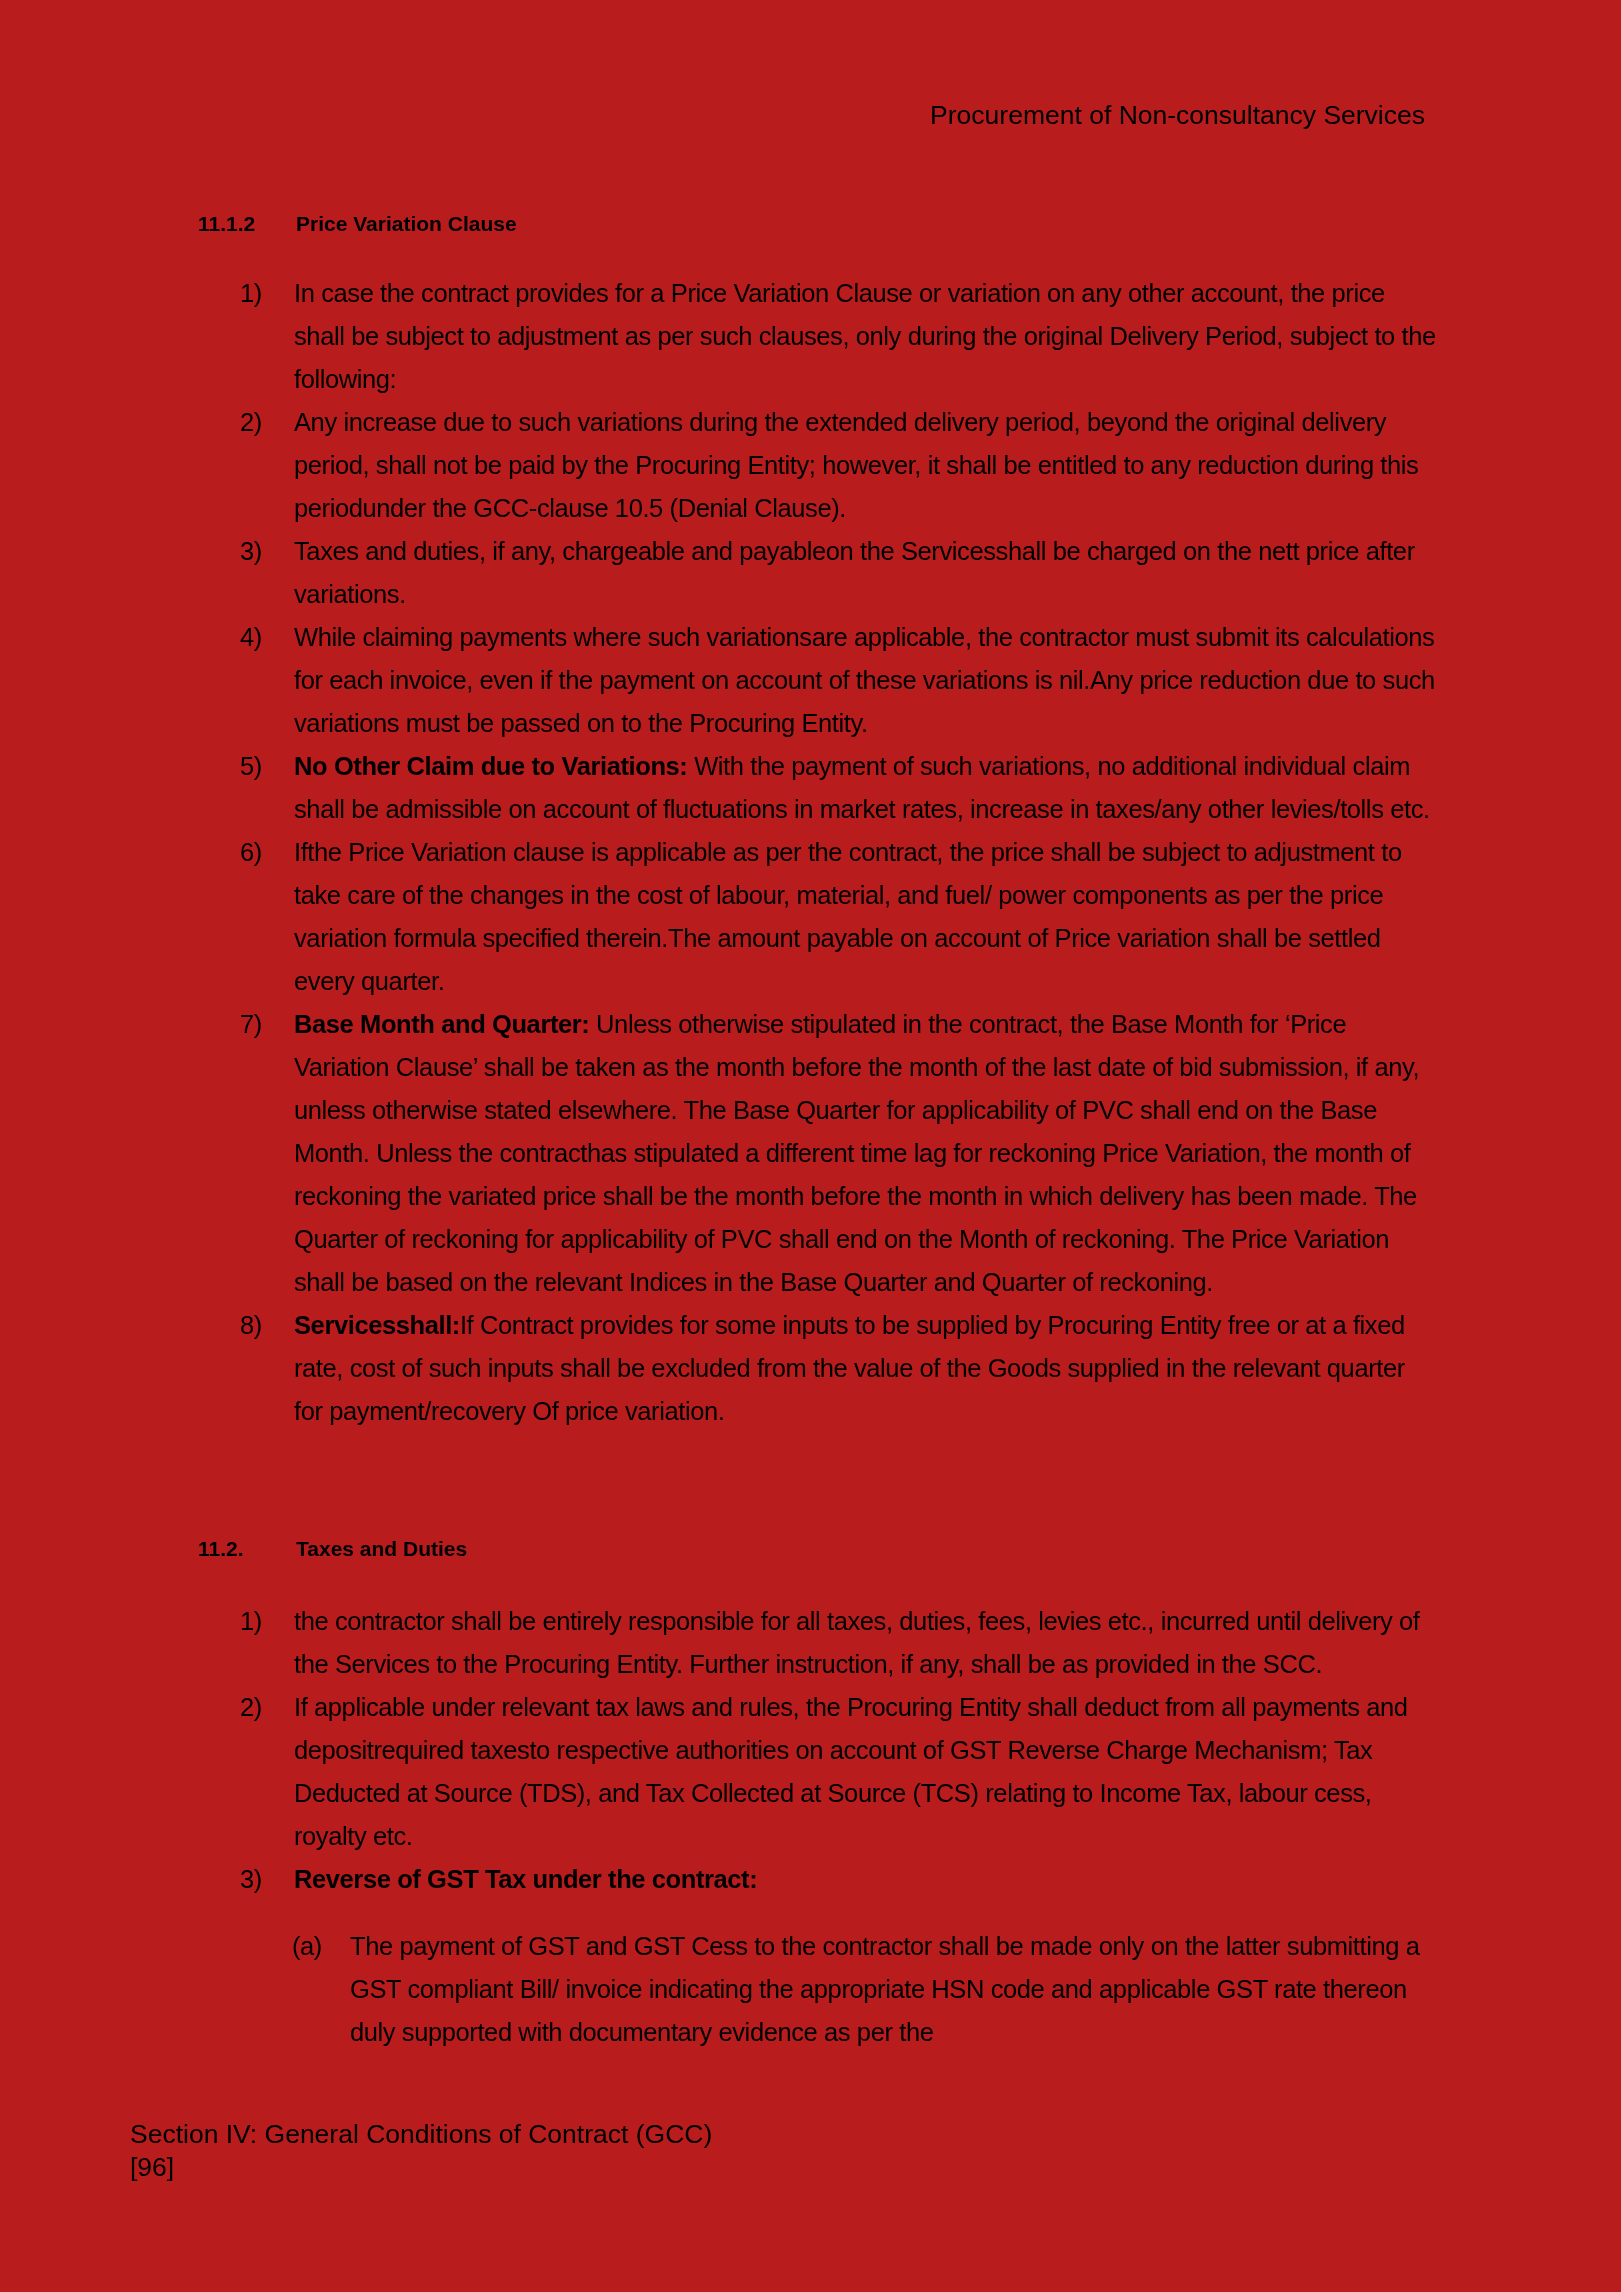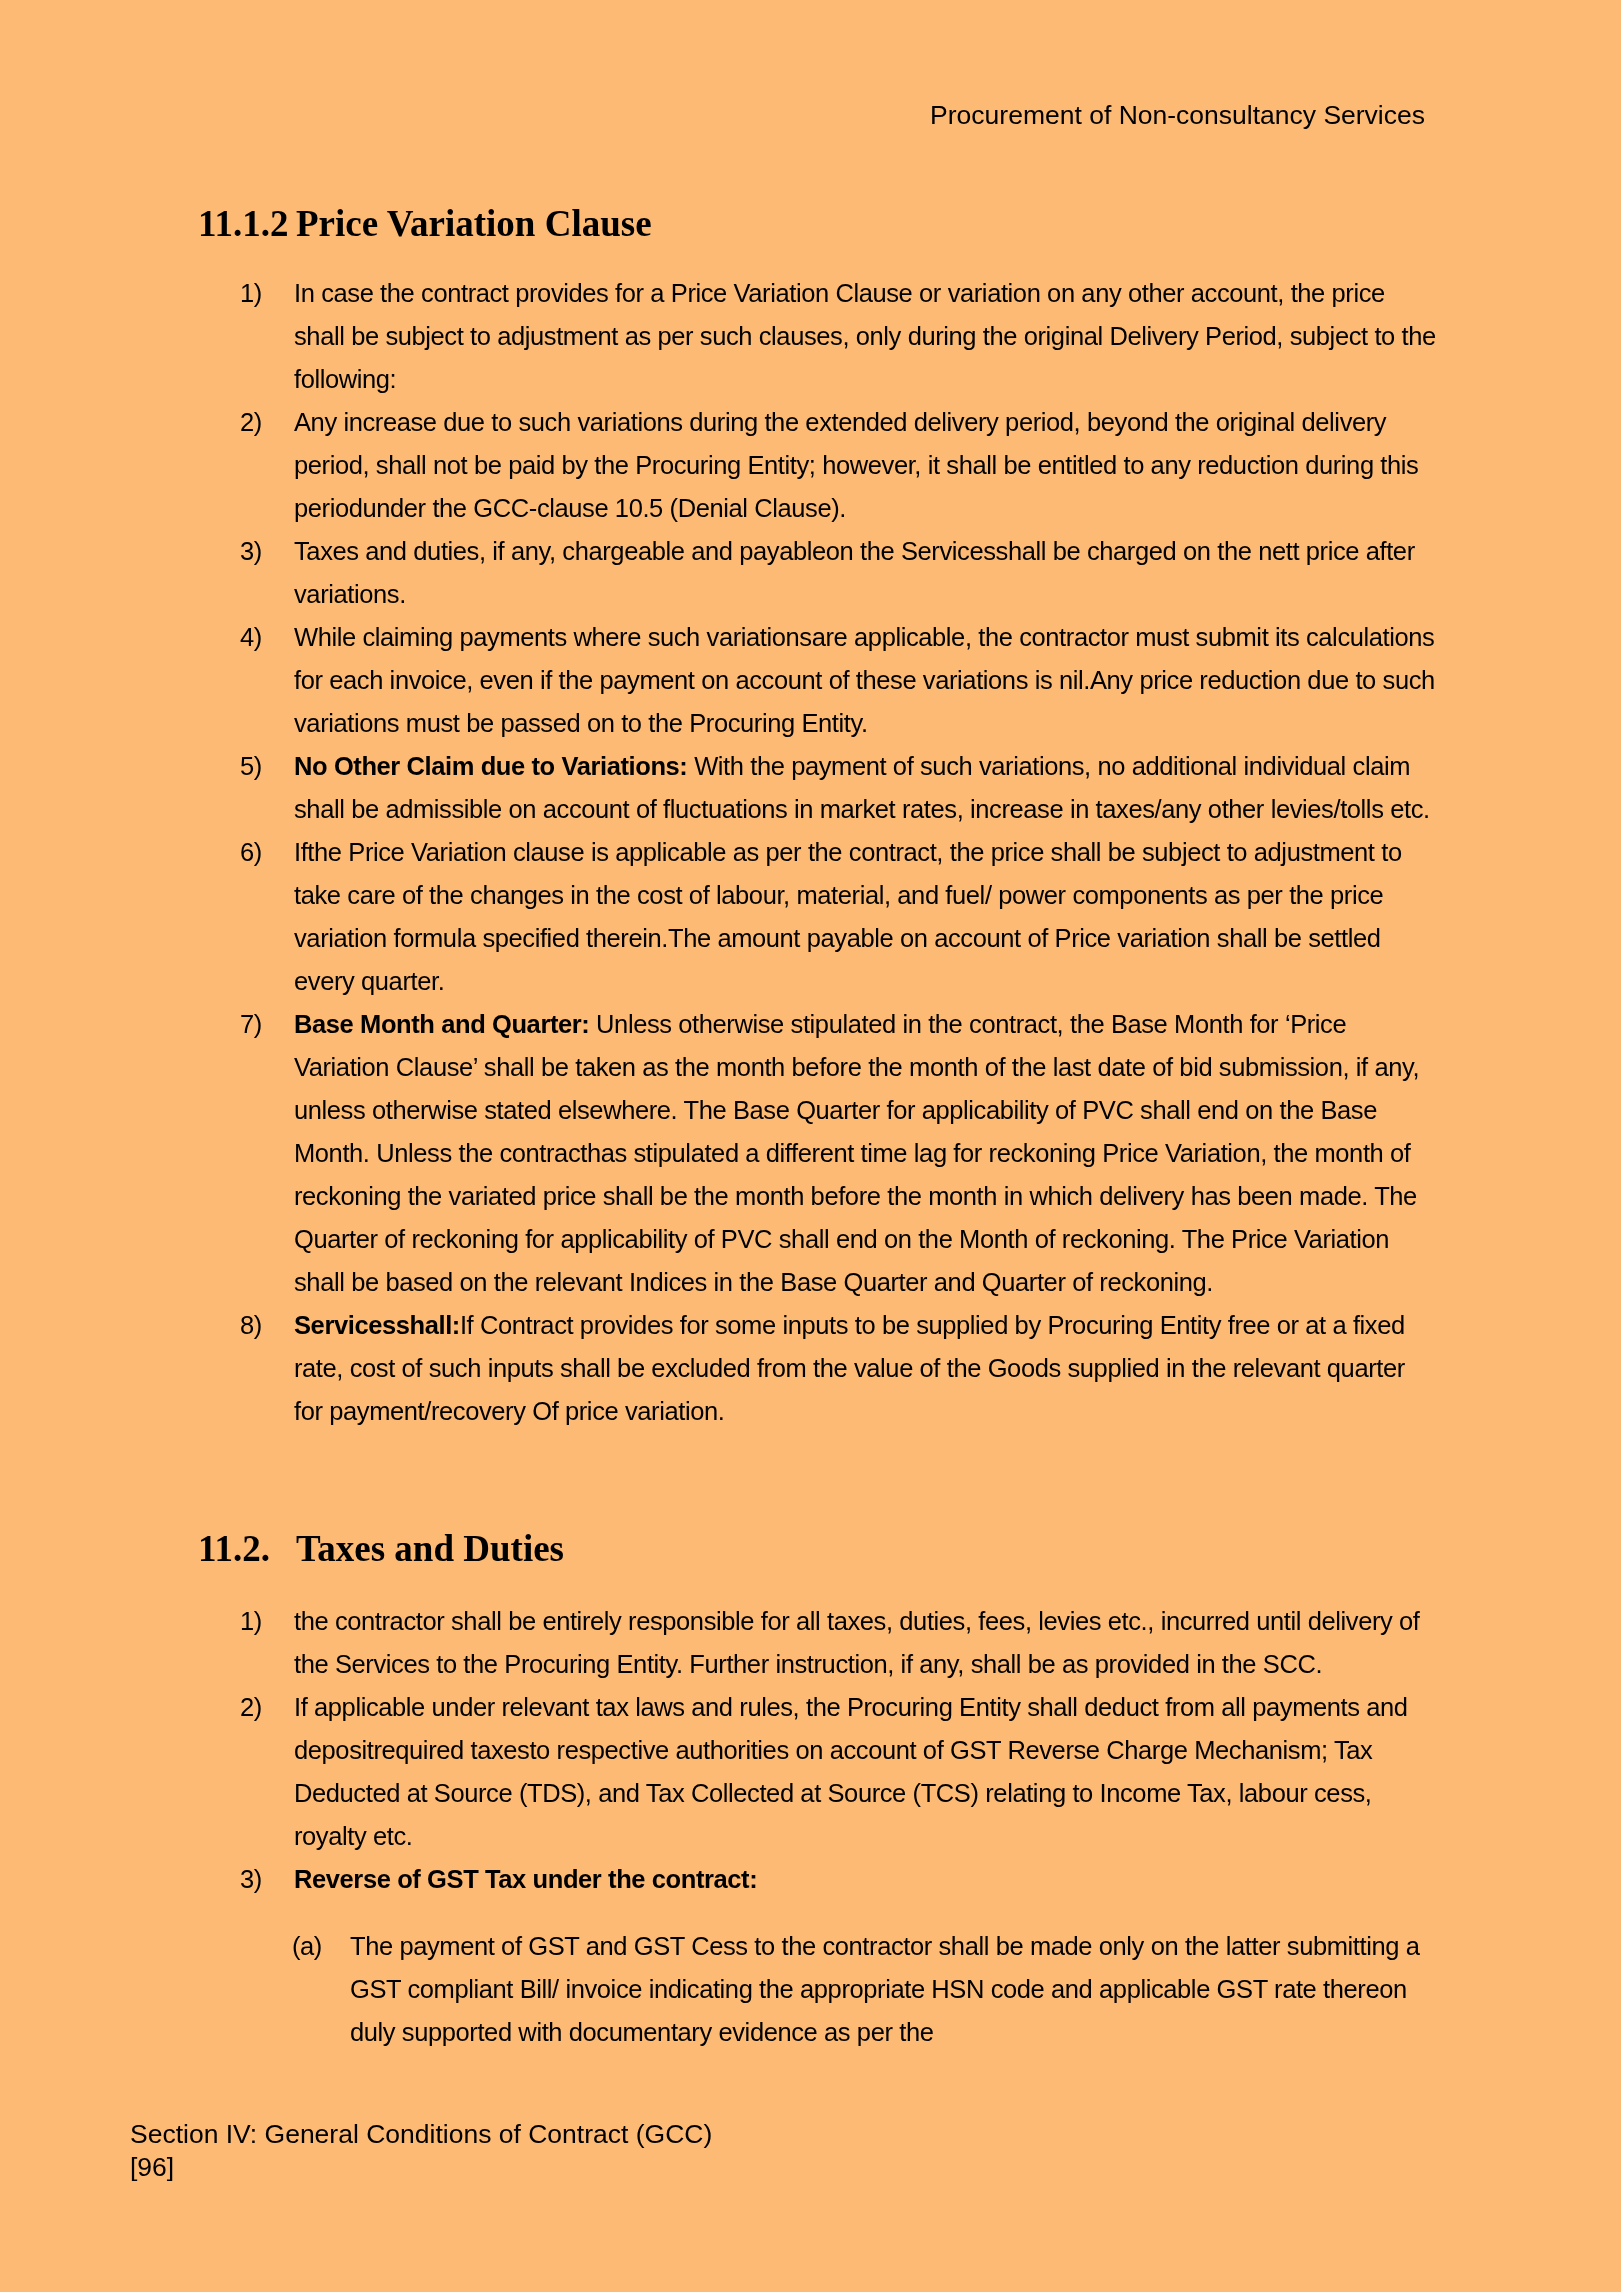"Procurement of Non-consultancy Services" .page { background: #fdba74 -> #b91c1c }
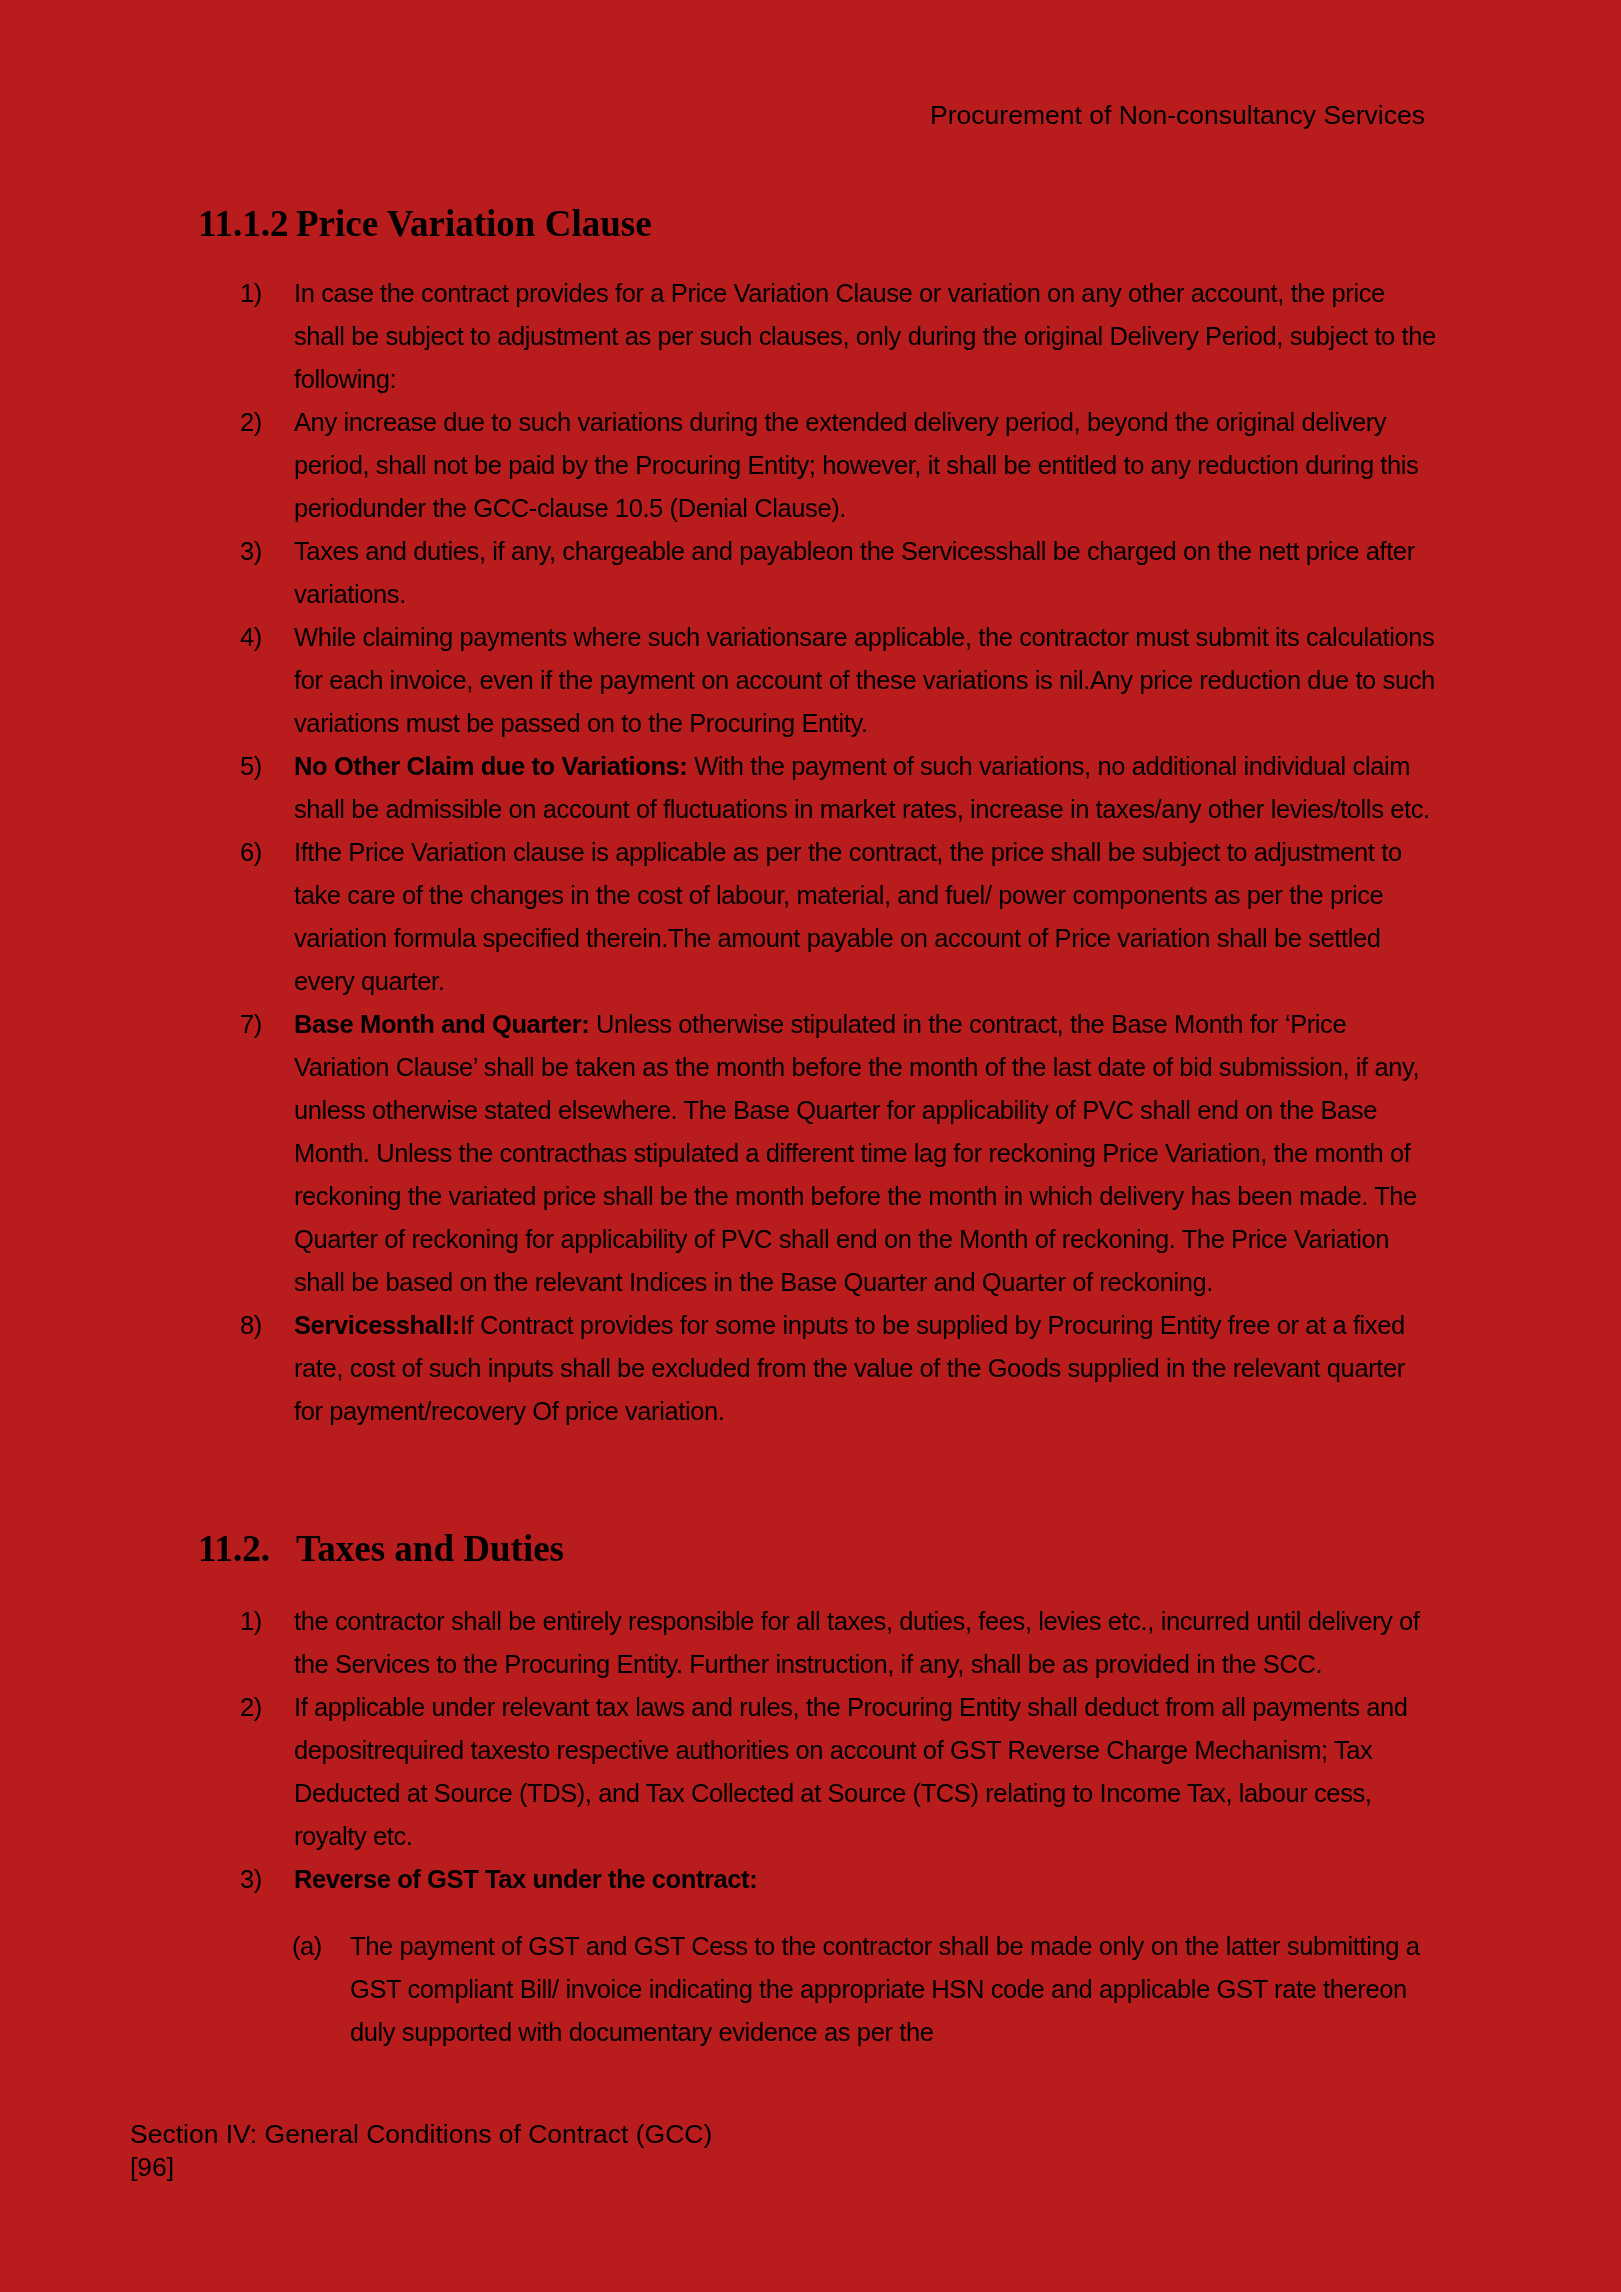"11.1.2" .sec-head { font-family: Liberation Serif, serif -> none; font-size: 37px -> 21px }
